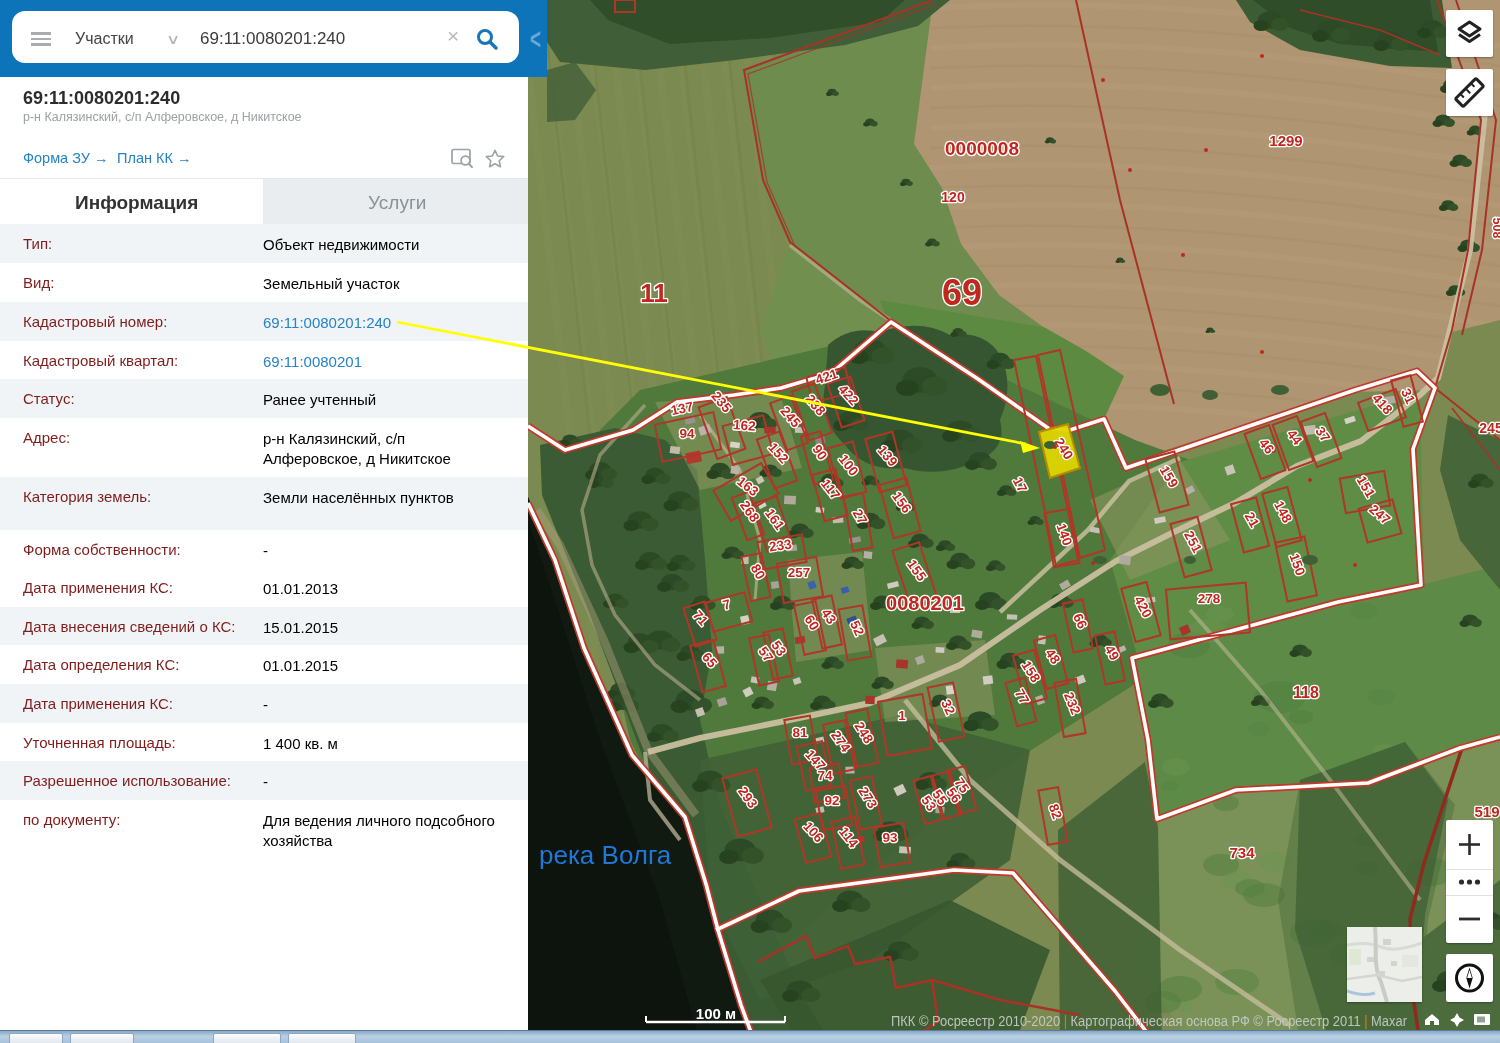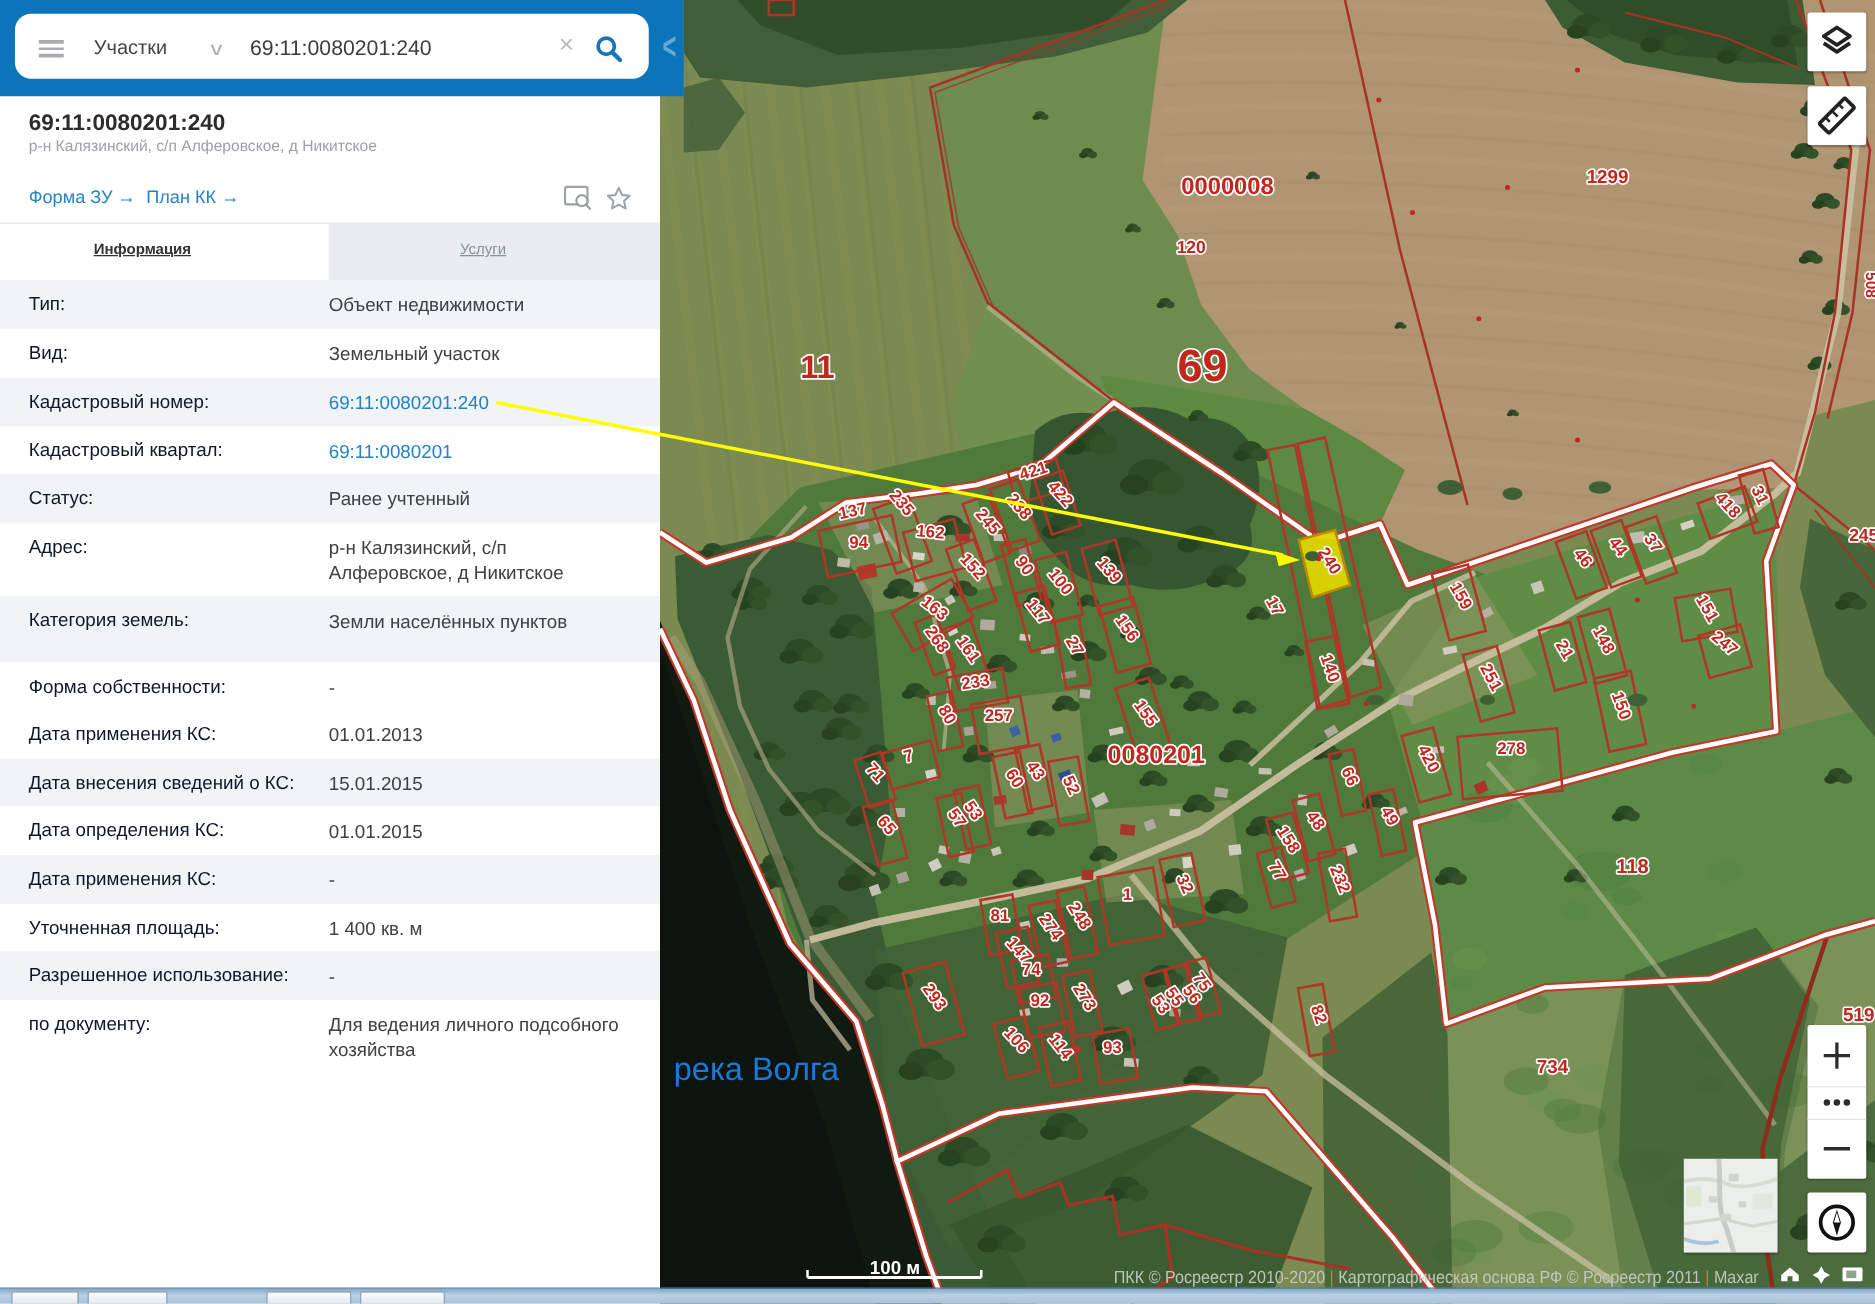"Информация" .tabtxt { font-size: 12px -> 19px; text-decoration: underline -> none }
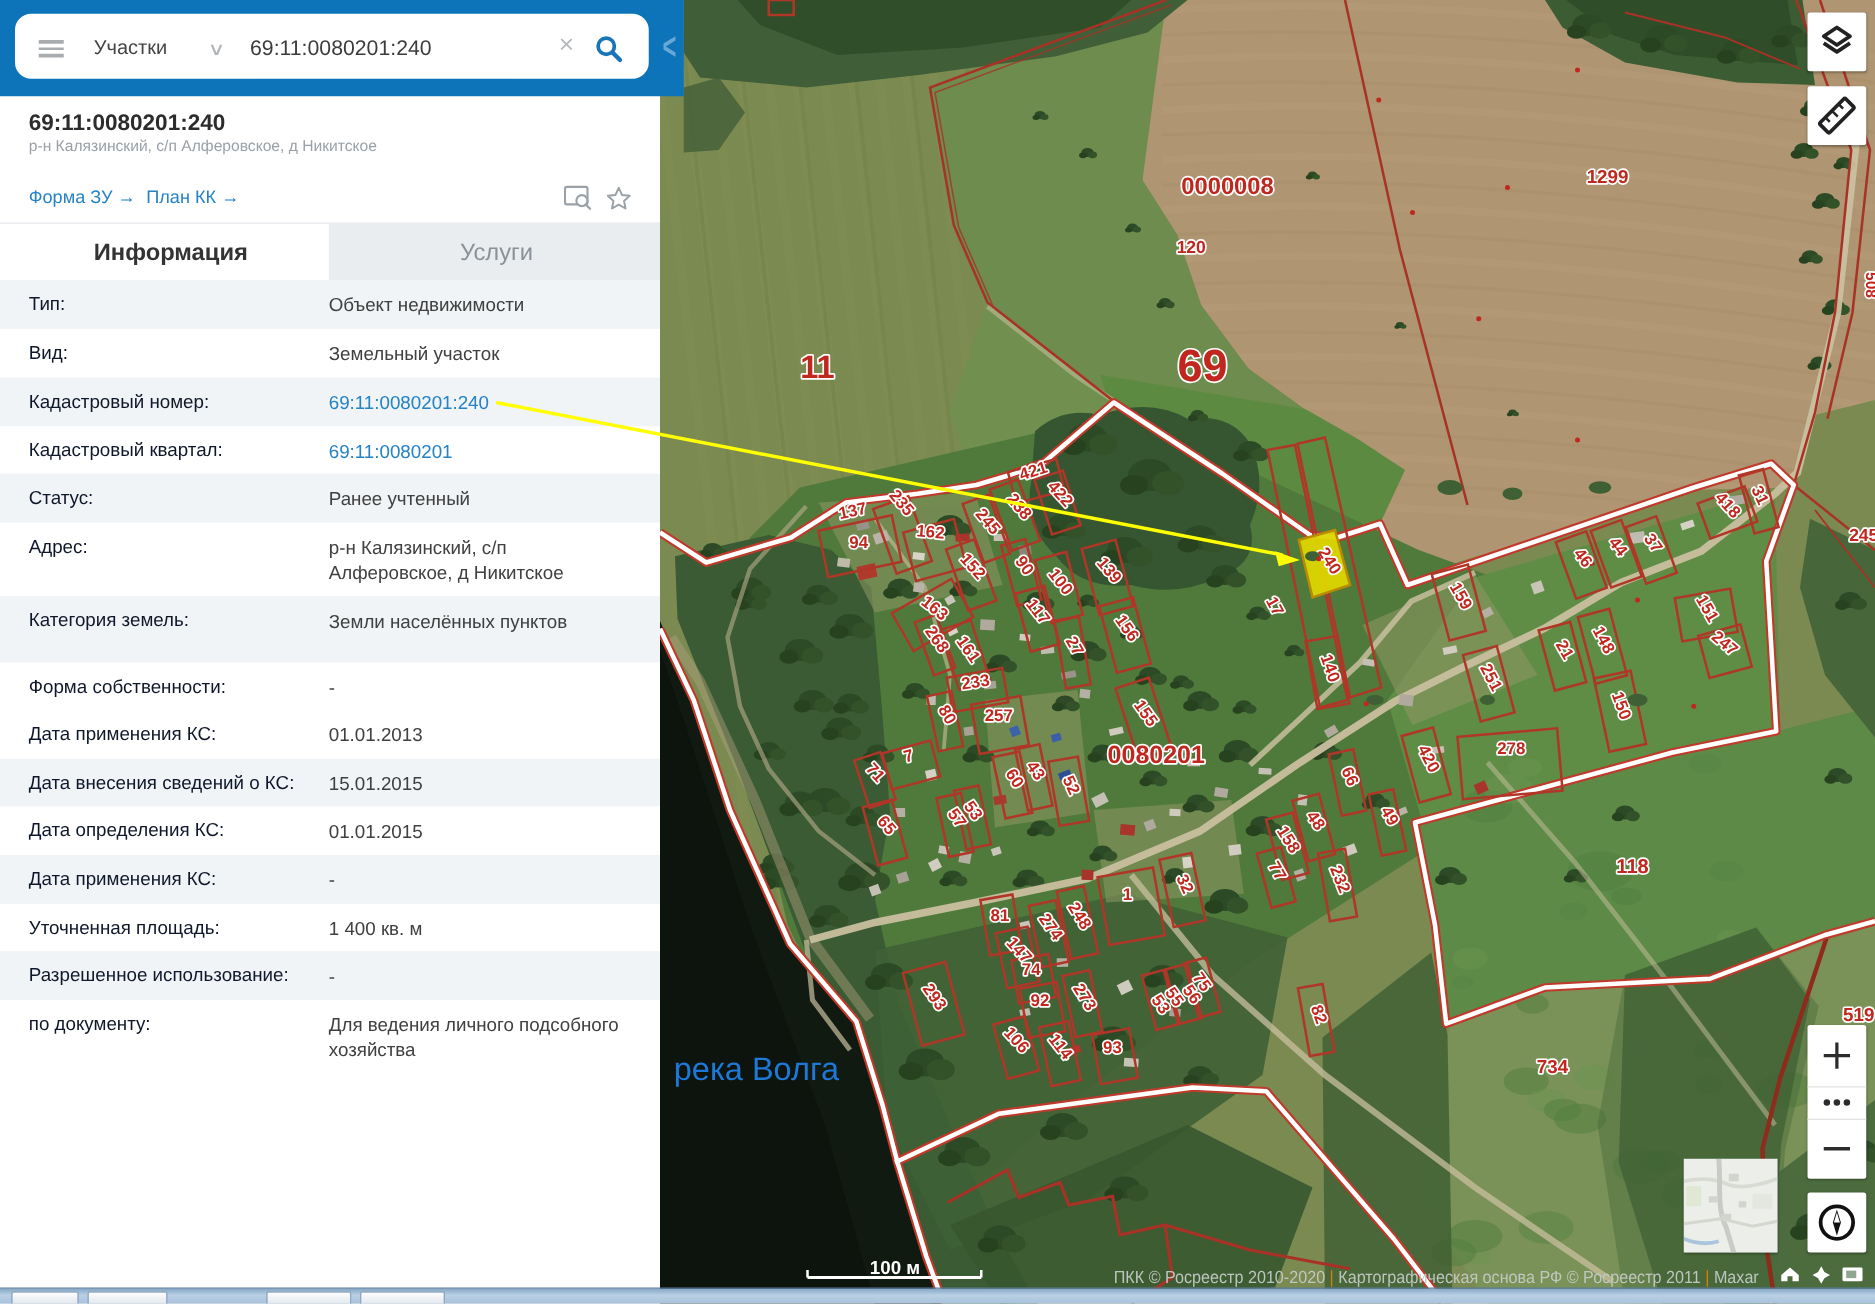"Тип:" .lab { color: #0f172a -> #7f1d1d }
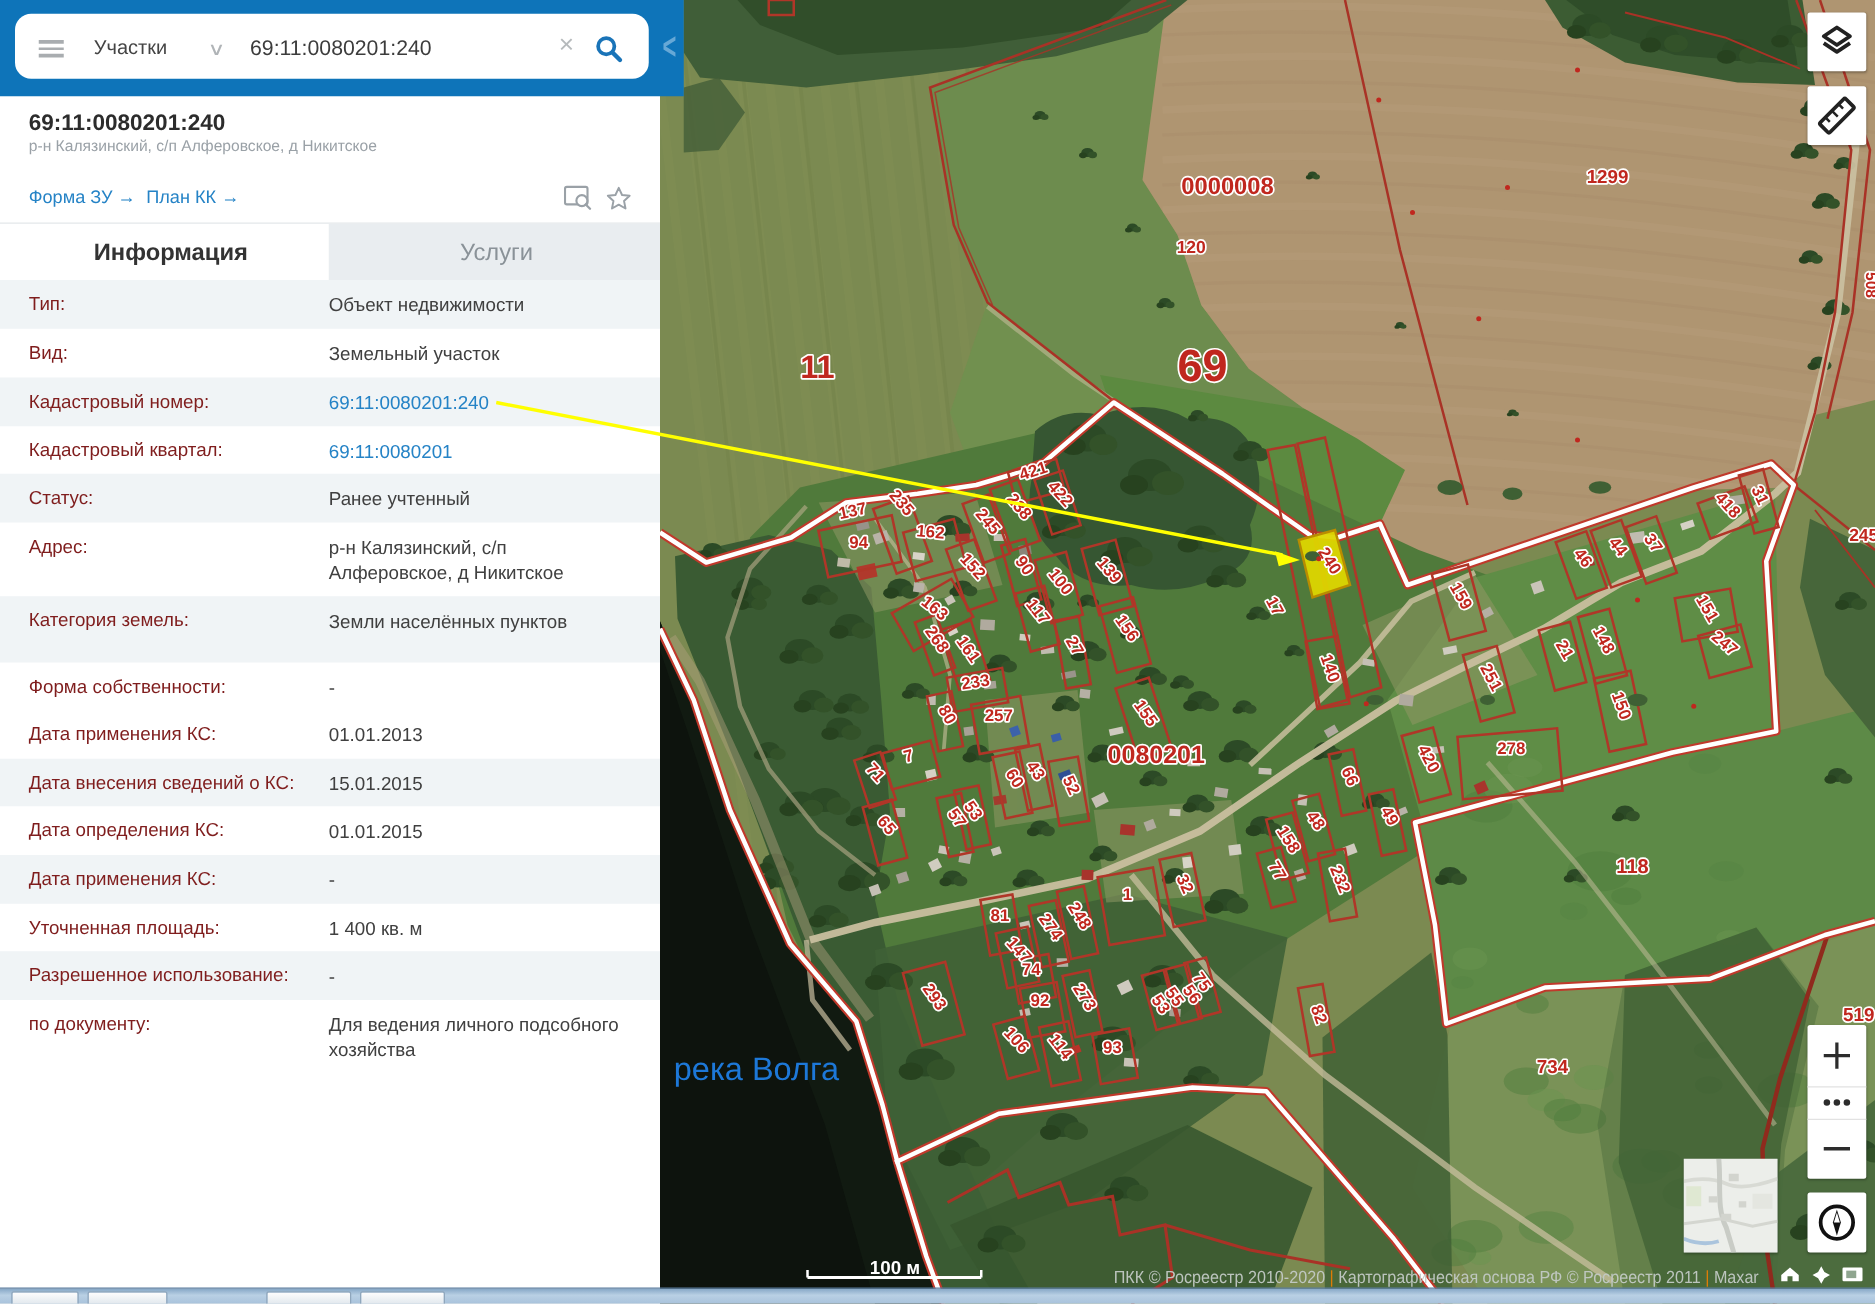"Объект недвижимости" .val { color: #404040 -> #000000 }
